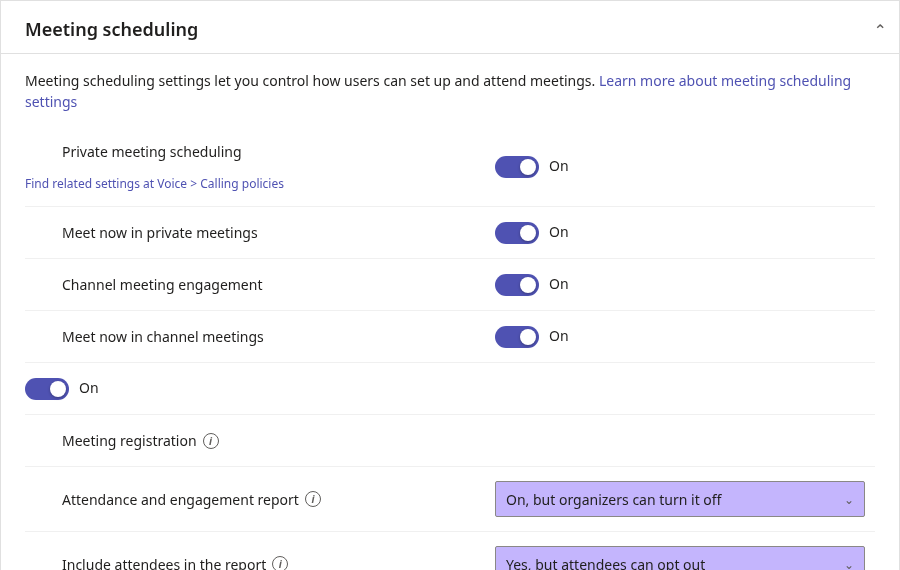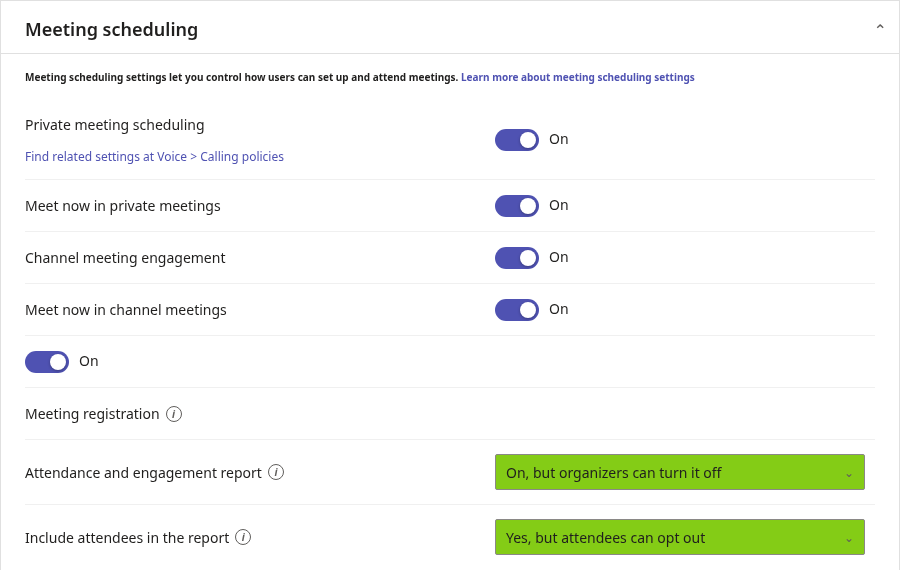"Meeting scheduling settings let you" .panel-description { font-size: 10px -> 14px; font-weight: bold -> none }
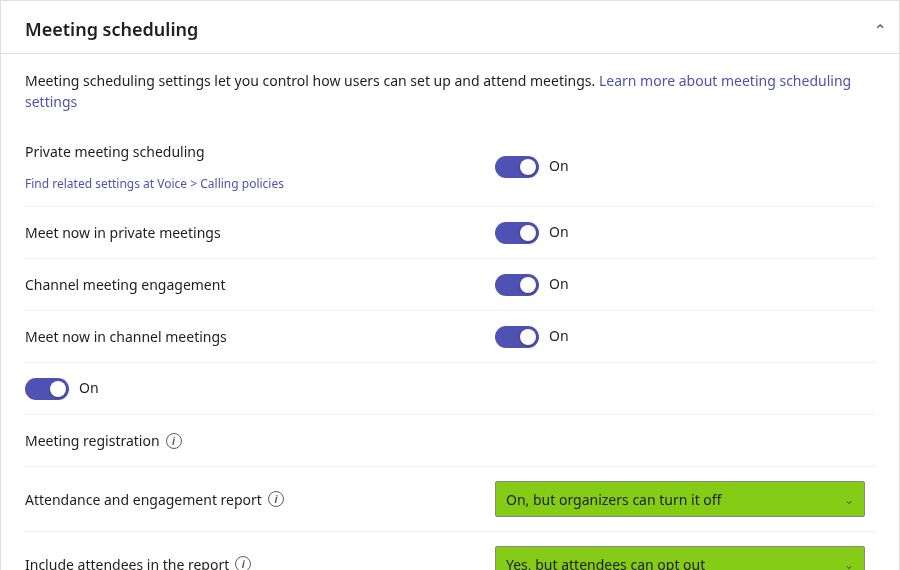"Private meeting scheduling" .setting-label { margin-left: none -> 37px }
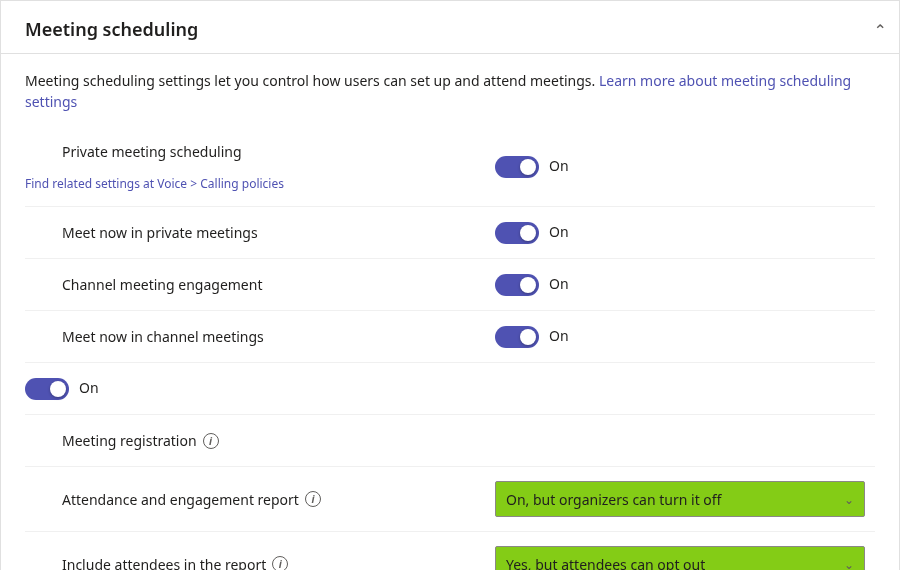"On, but organizers can turn" .dropdown { background: #84cc16 -> #c4b5fd }
